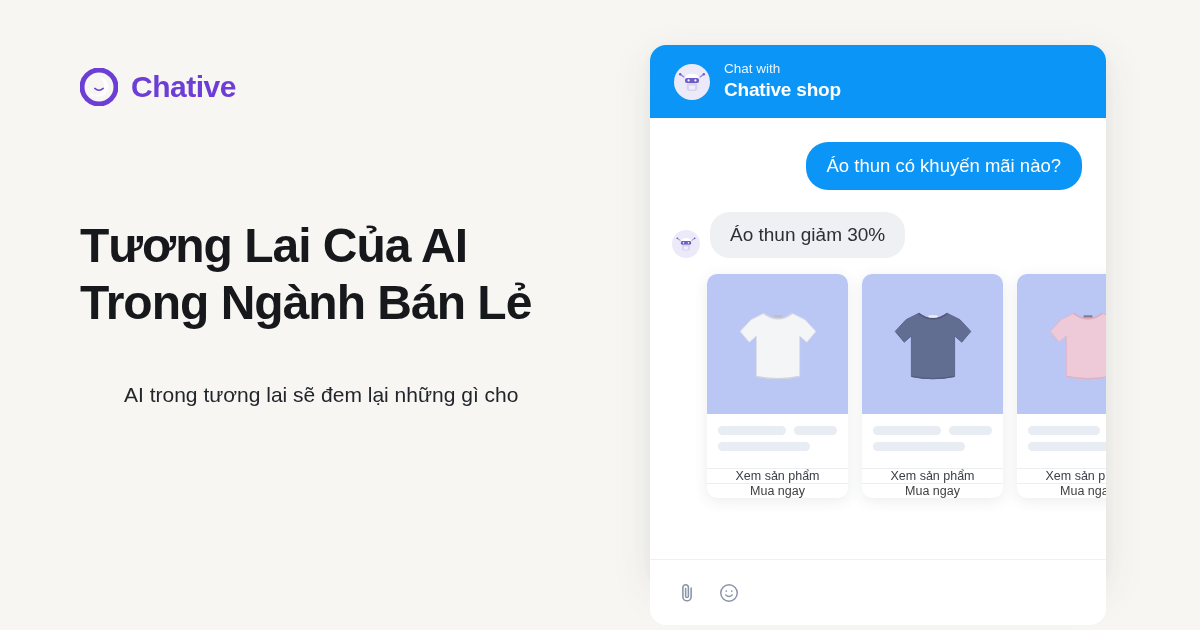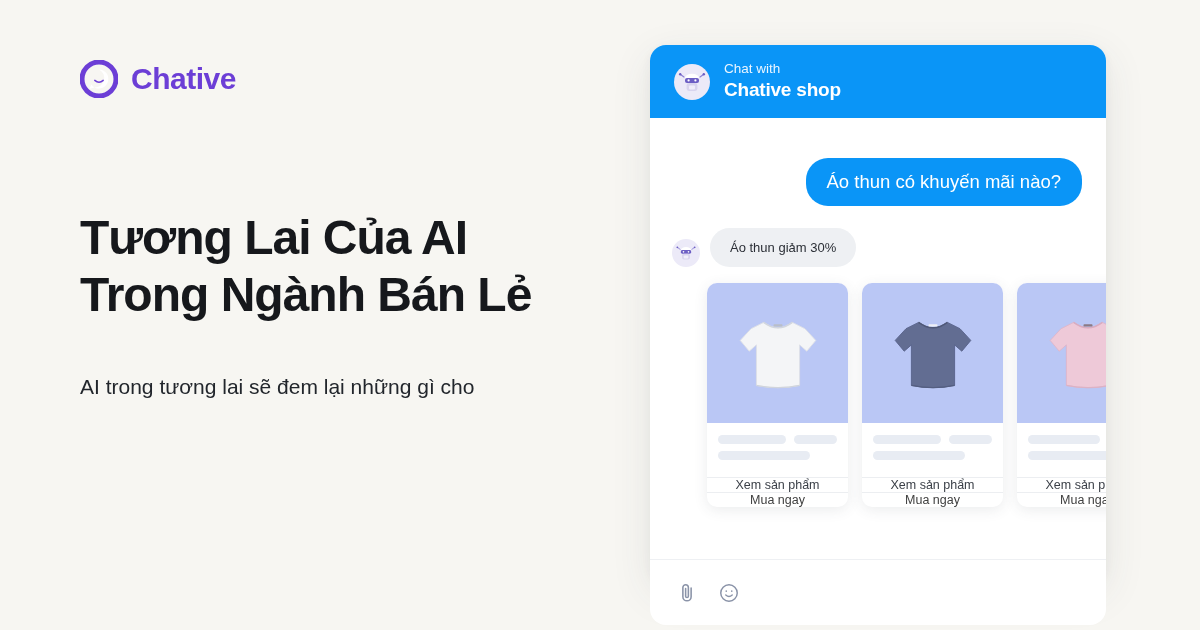"Chative" .left-col { top: 8px -> 16px }
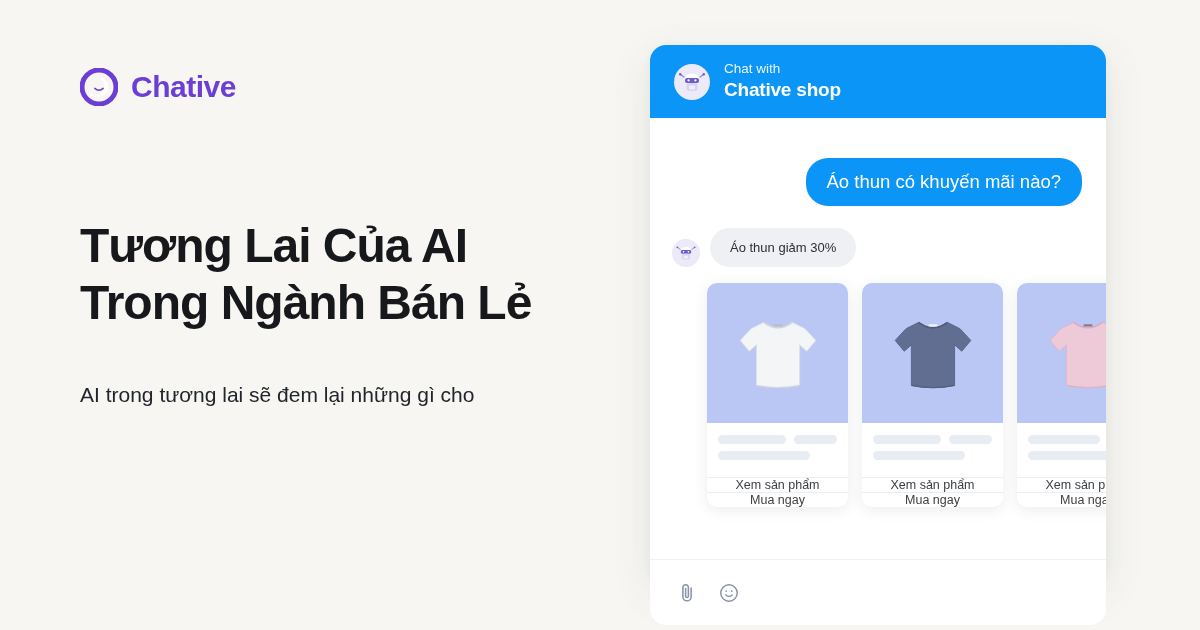"Áo thun có khuyến mãi" .row-user { margin-top: 16px -> none }
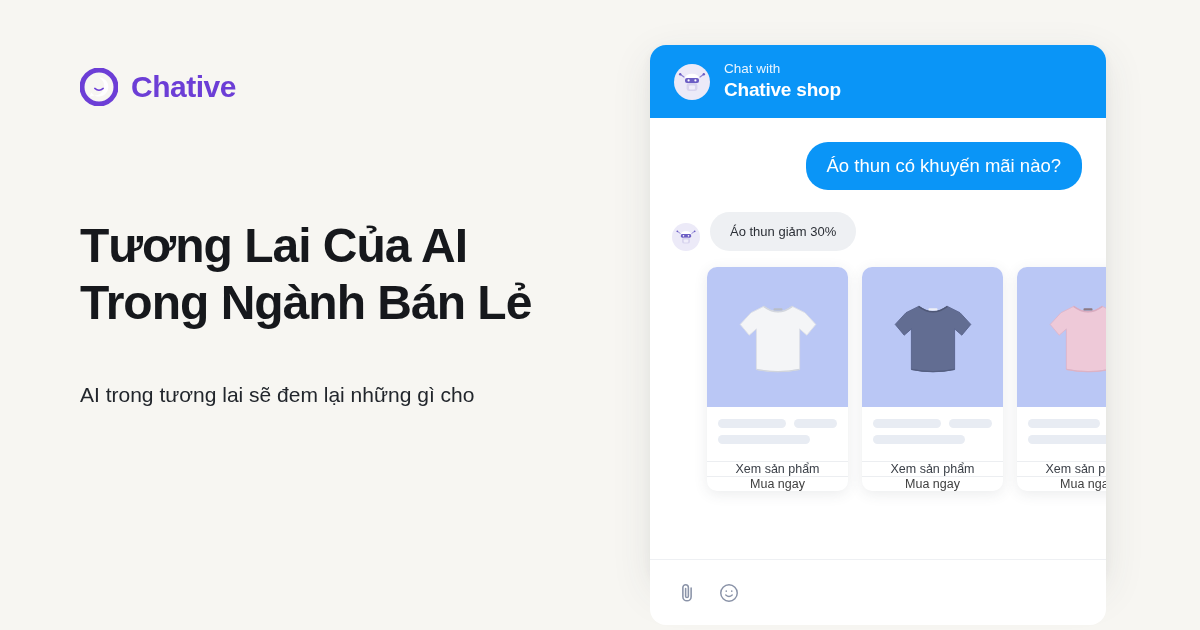"Áo thun giảm 30%" .bubble-bot { font-size: 13px -> 19px }
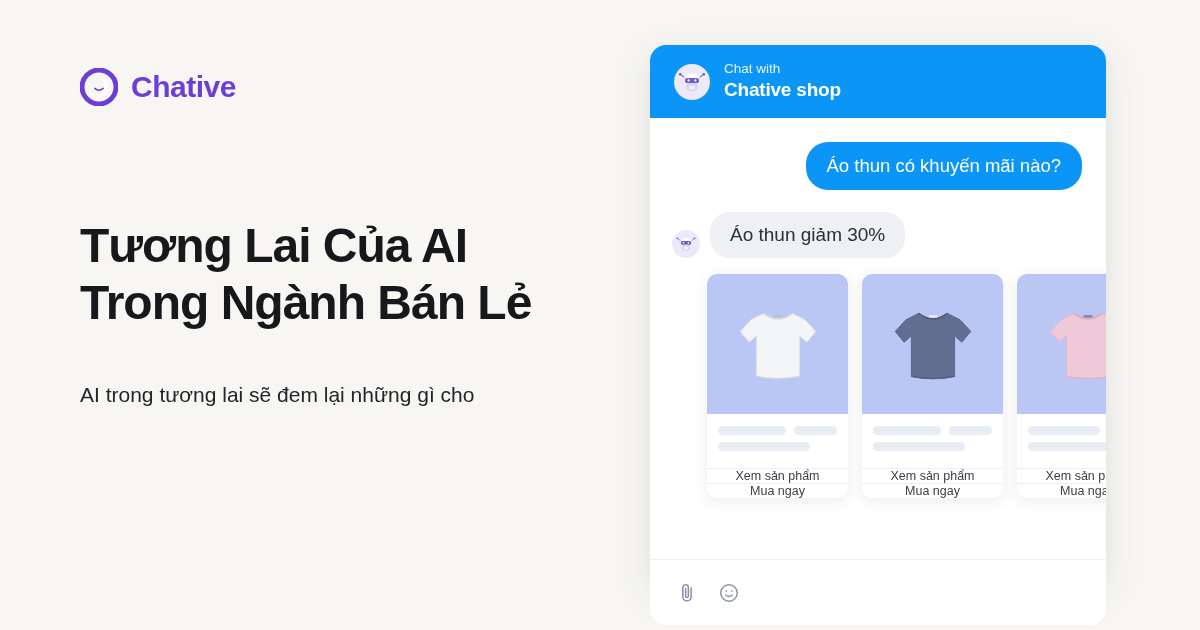"AI trong tương lai sẽ" .subtitle-line { margin-left: none -> 44px }
